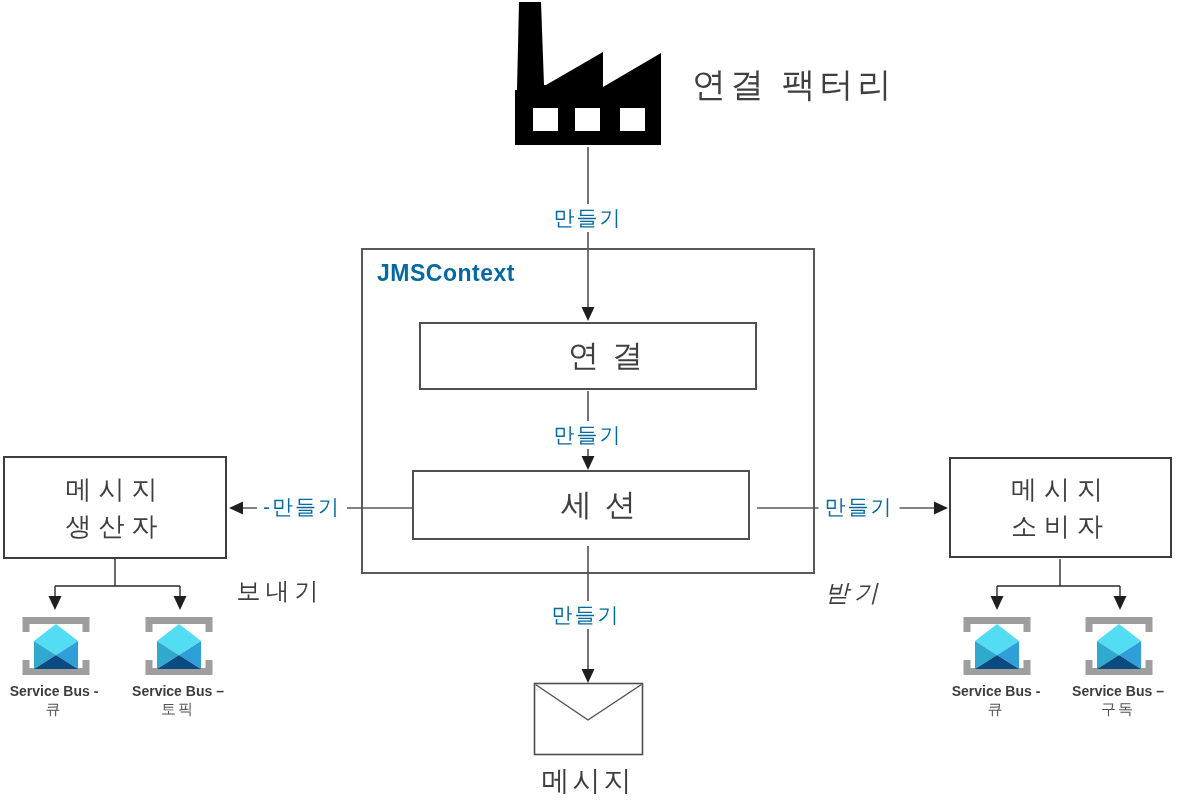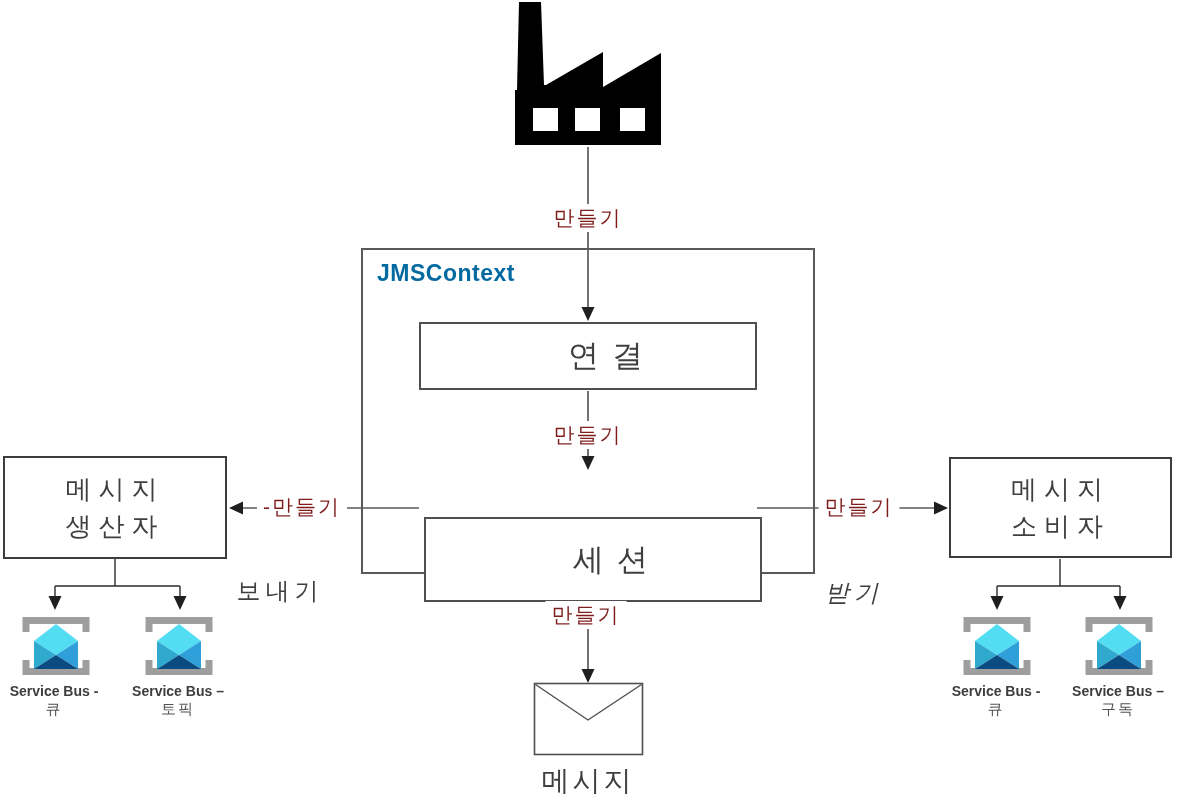"연결 팩터리" div { html: none -> <div>연결 팩터리</div> }
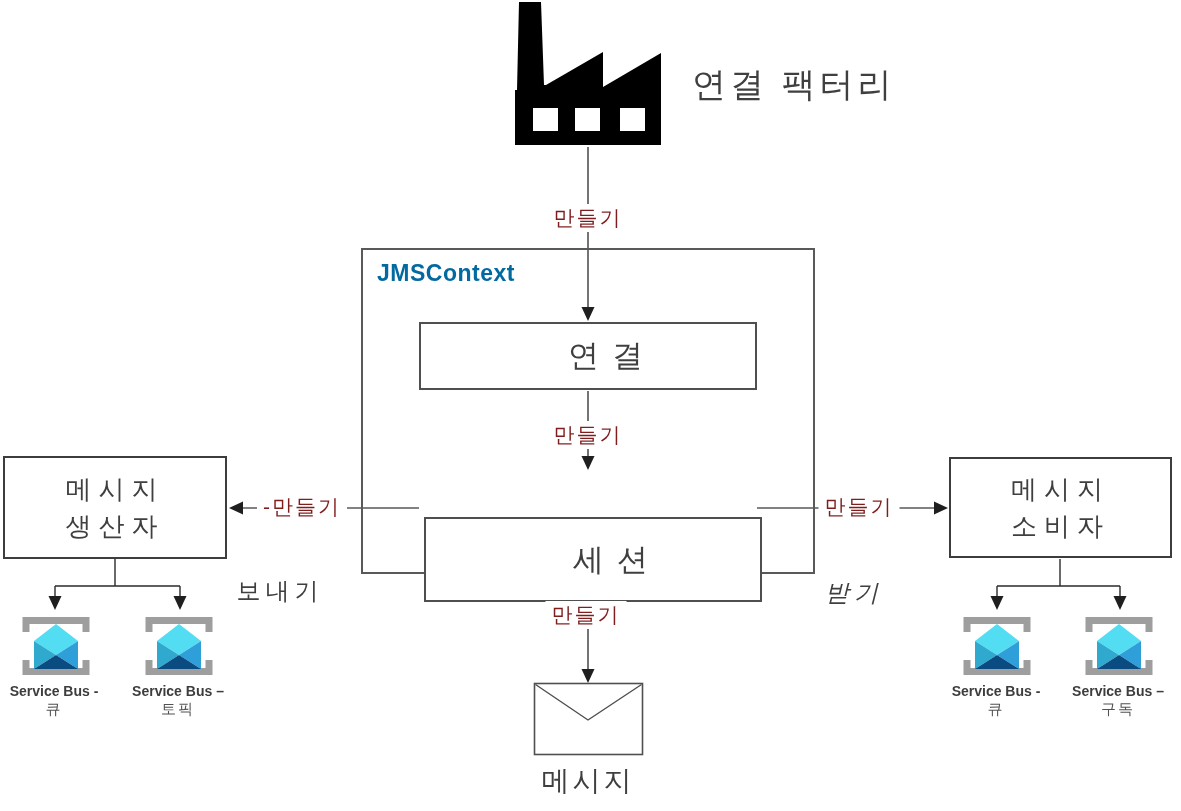"만들기" .edge-label { color: #7f1d1d -> #0369a1 }
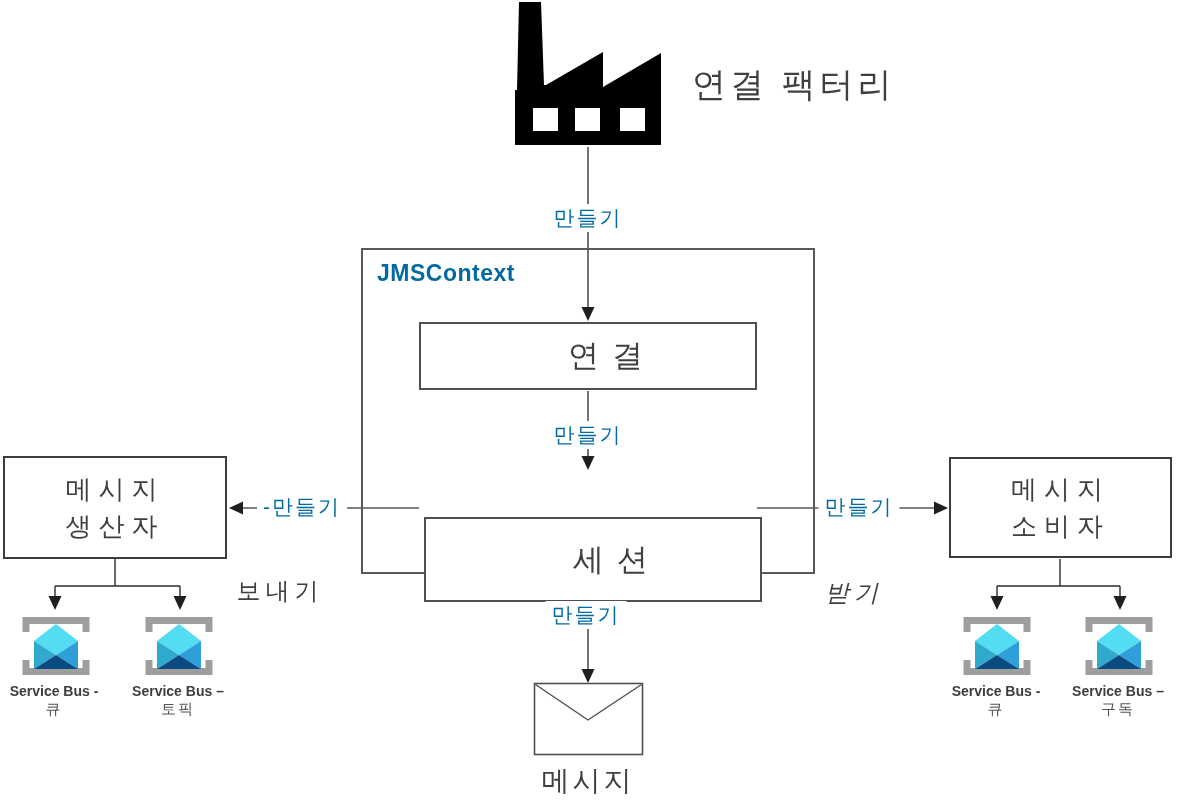"세션" #session-node { height: 85px -> 70px; left: 424px -> 412px; margin-top: 47px -> none }
